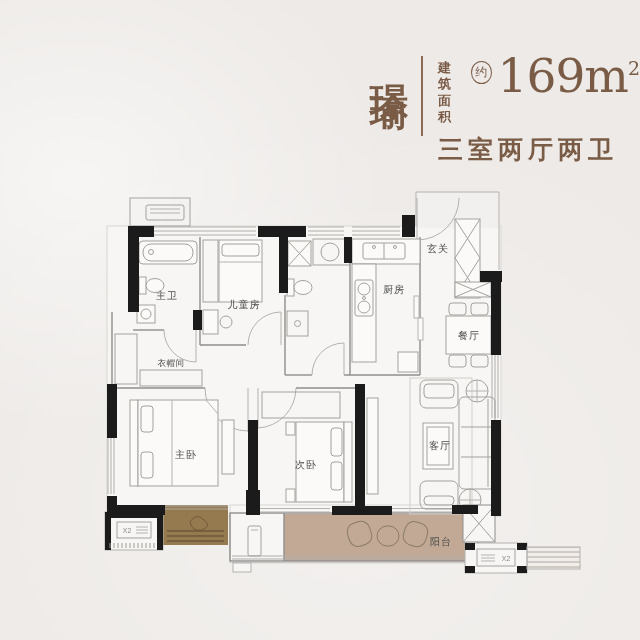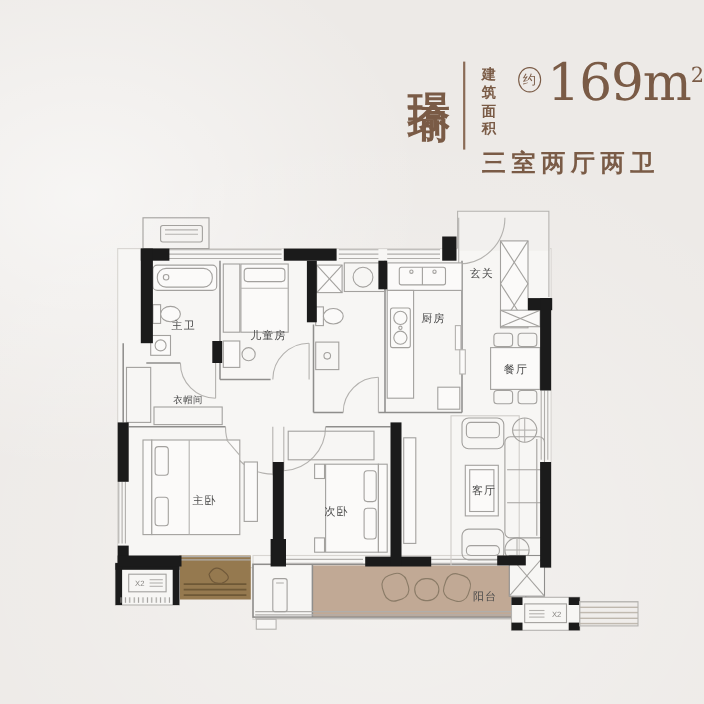"三室两厅两卫" .layout-row { font-size: 22px -> 25px }
